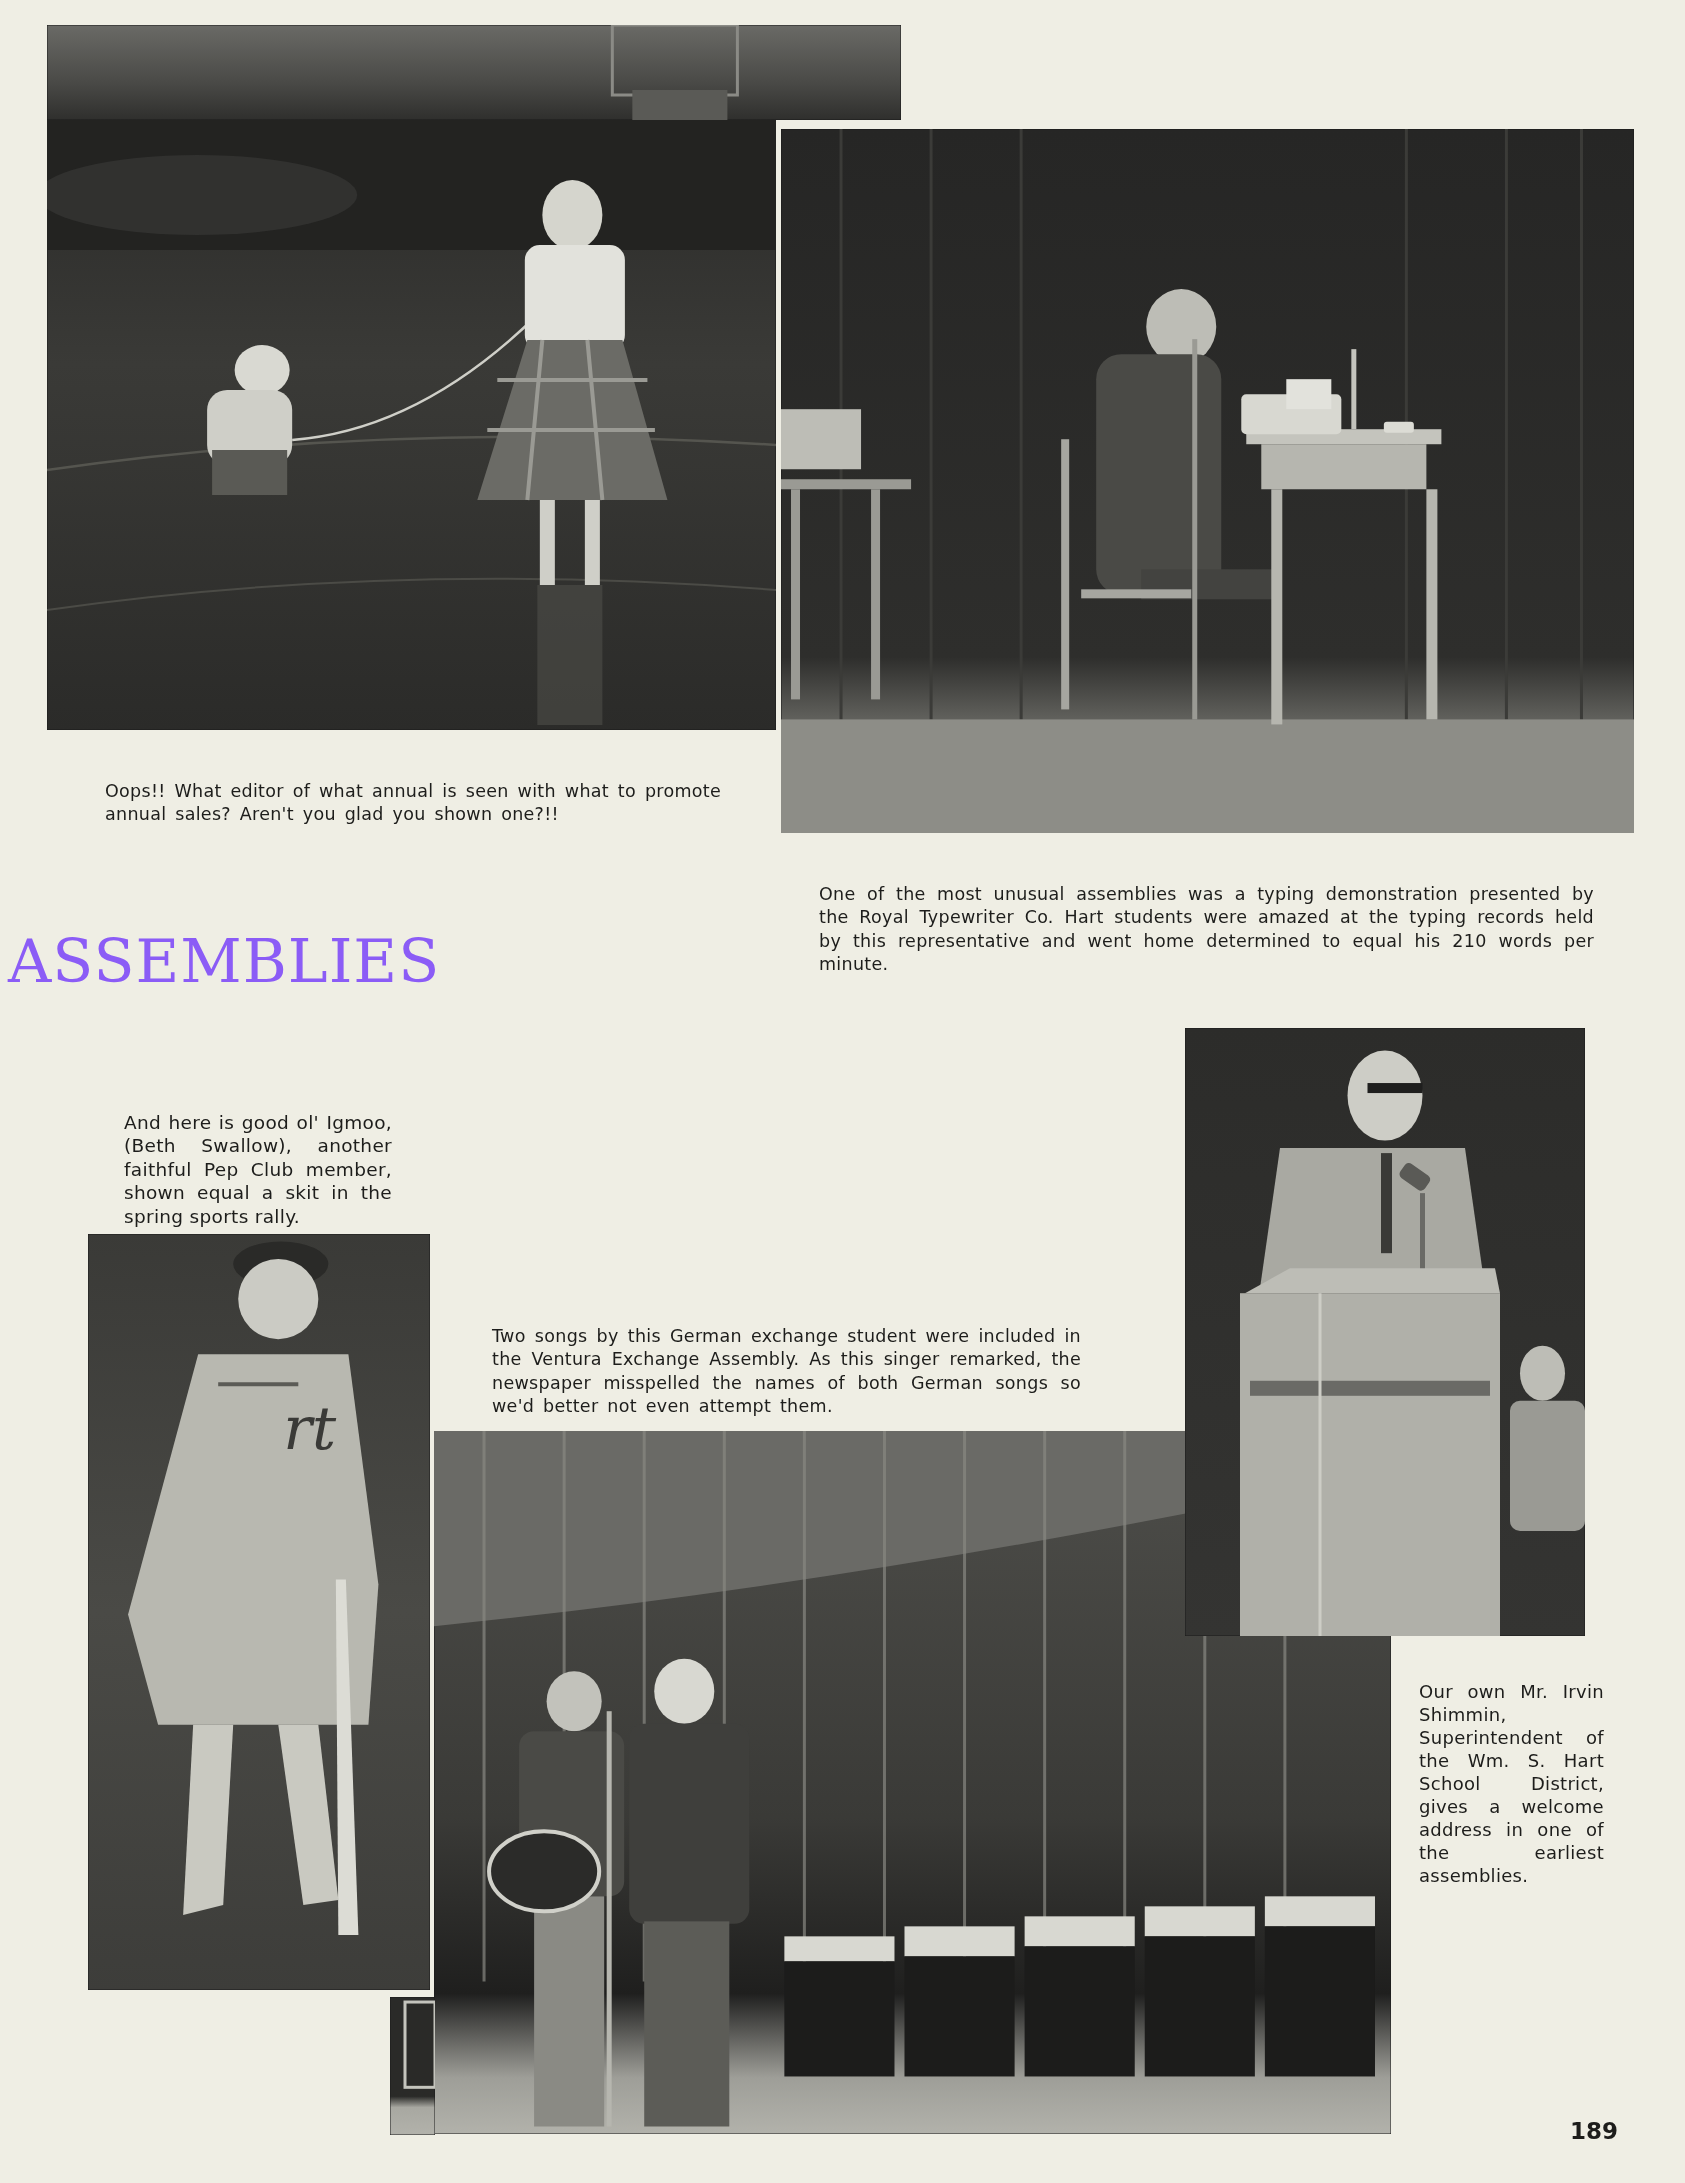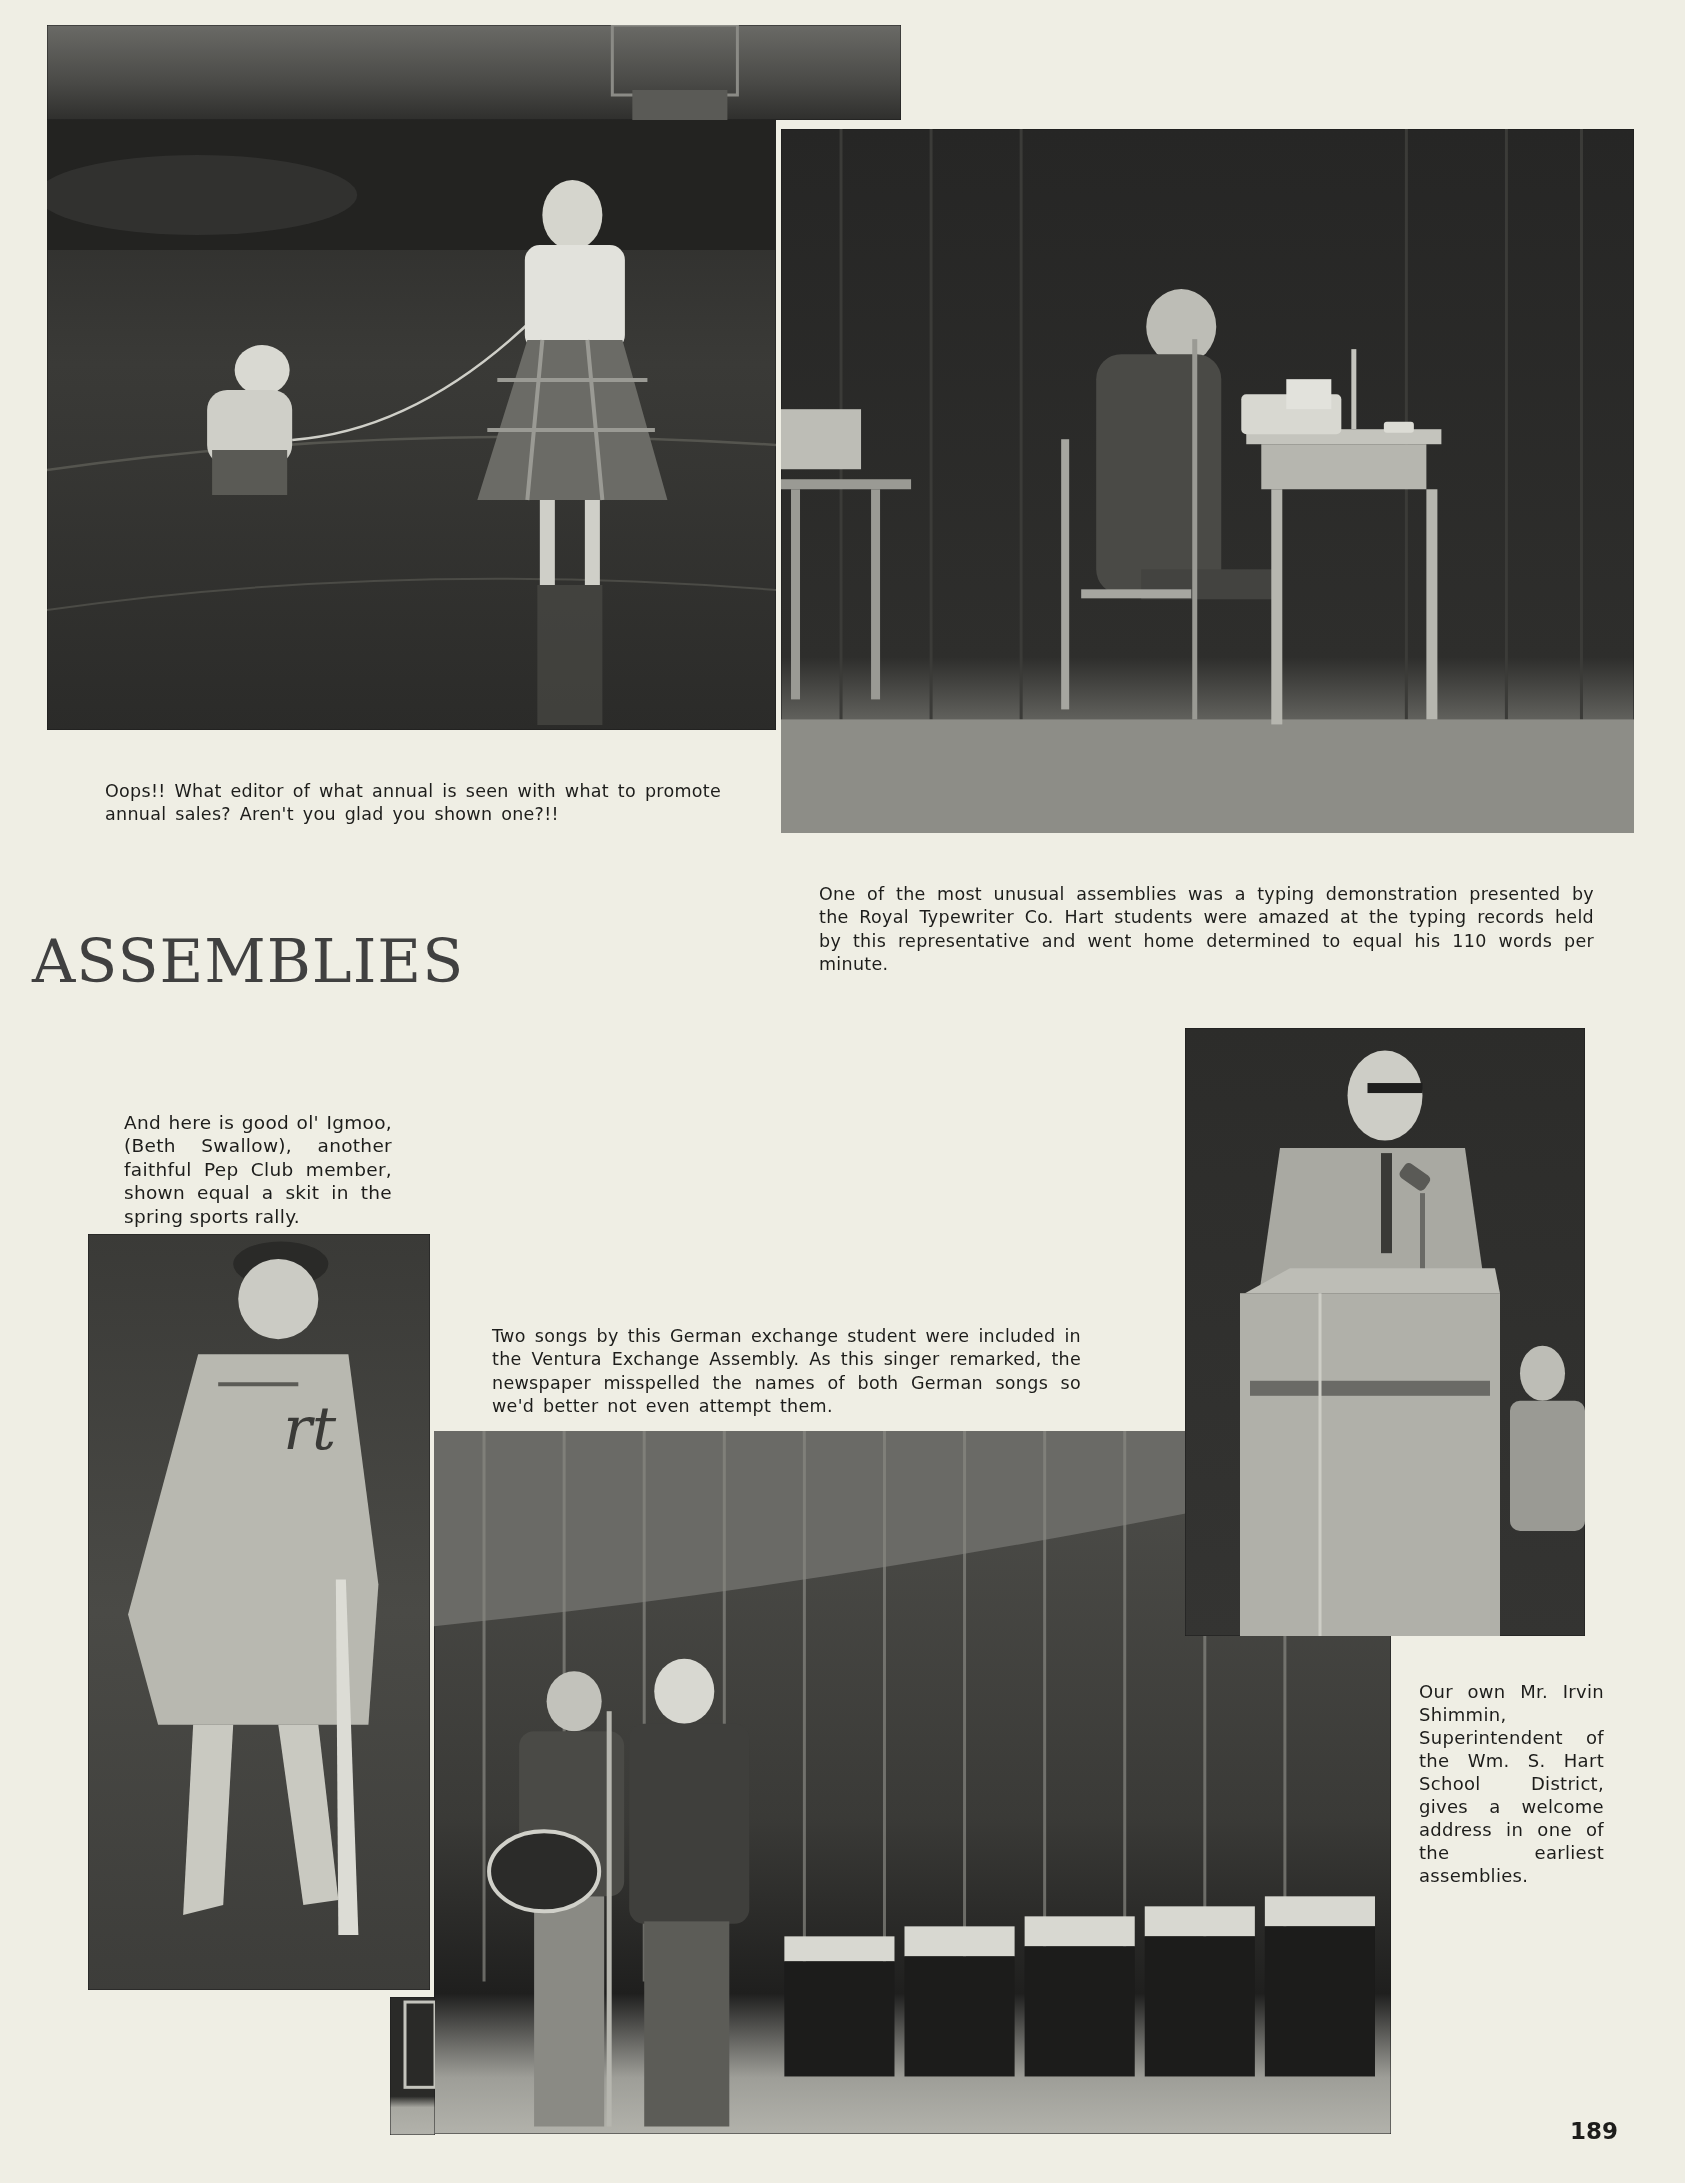"One of the most unusual" p.caption { text: 110 -> 210 }
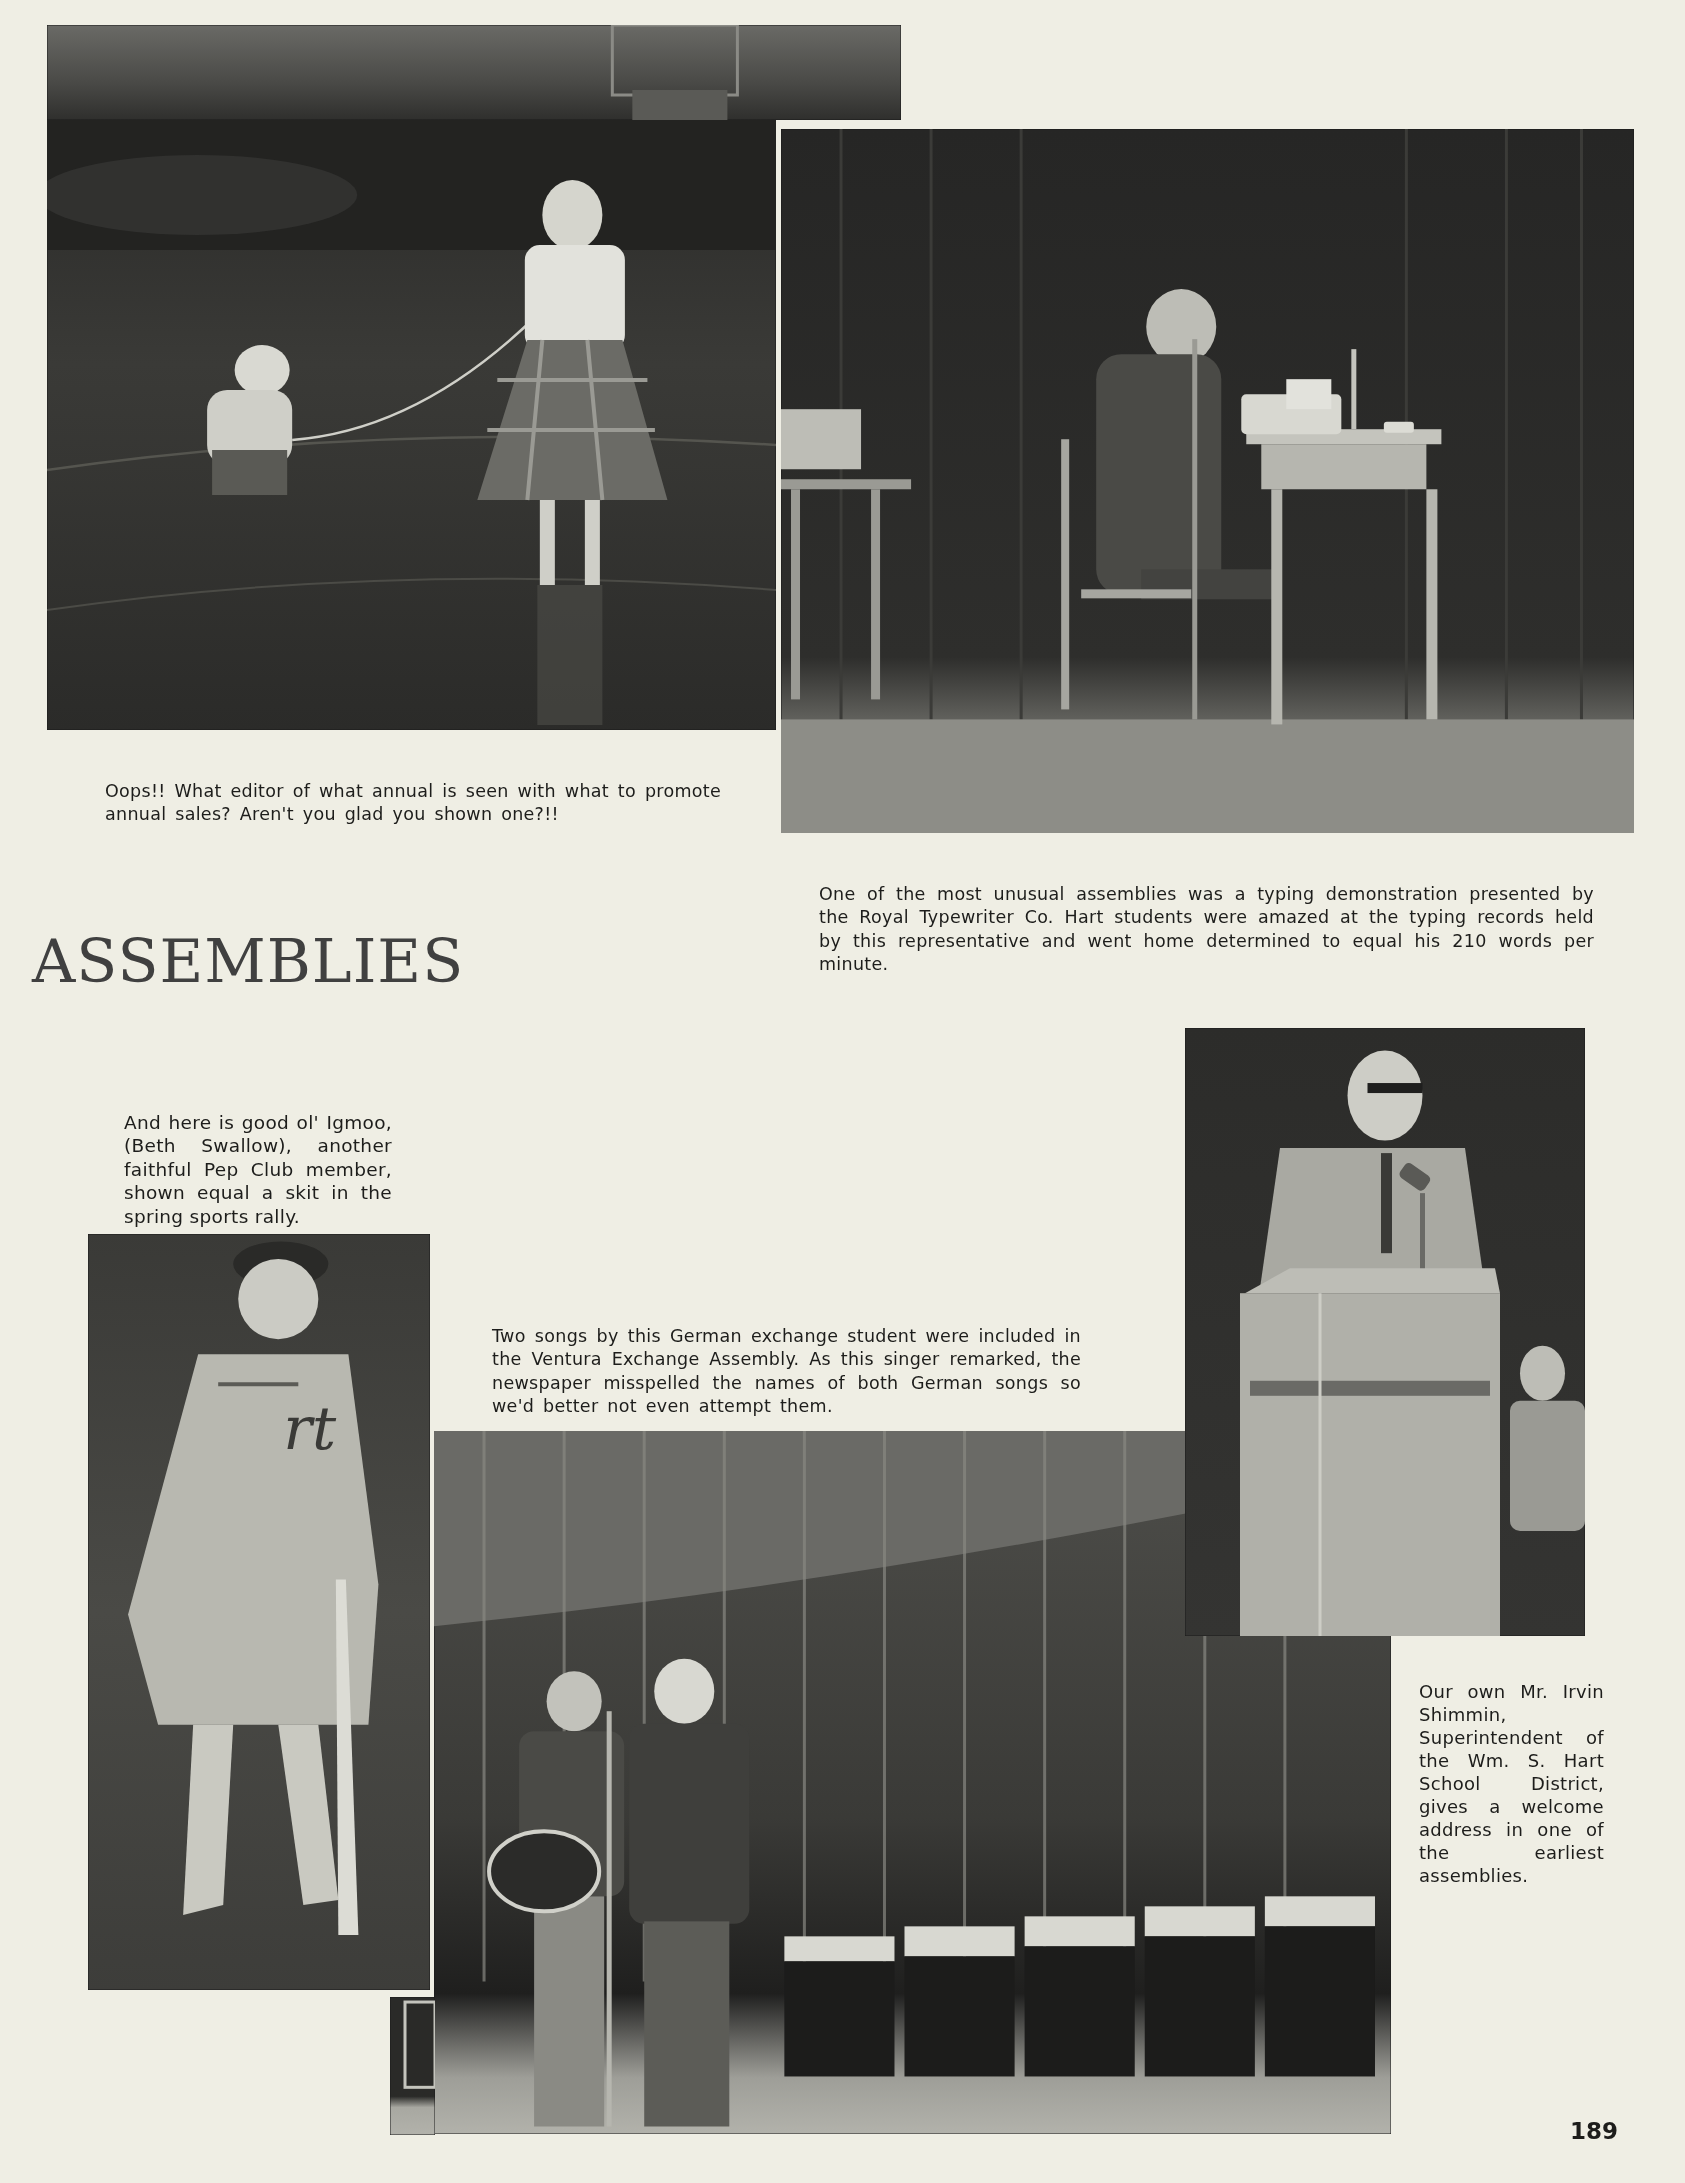"ASSEMBLIES" .title { color: #404040 -> #8b5cf6; left: 32px -> 8px }
